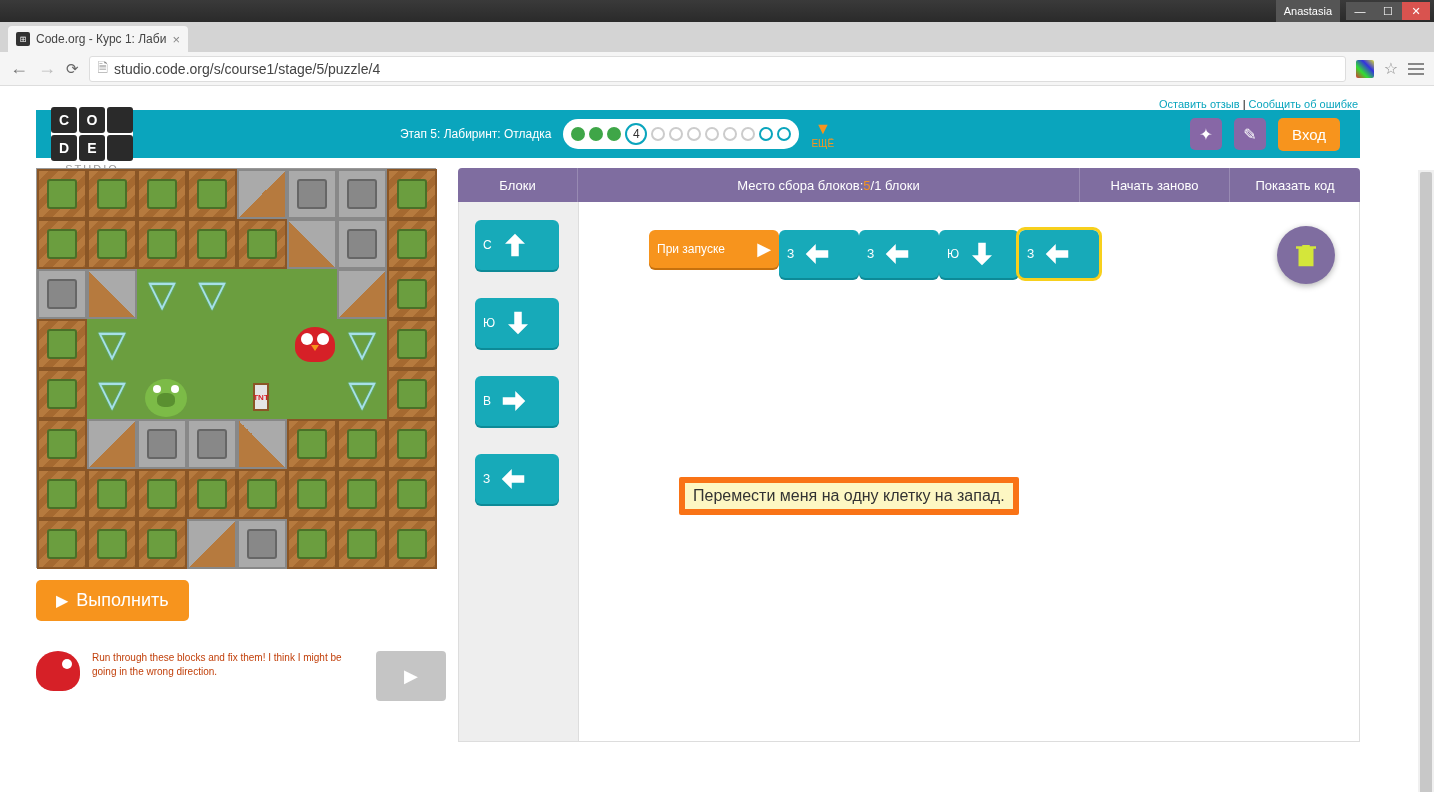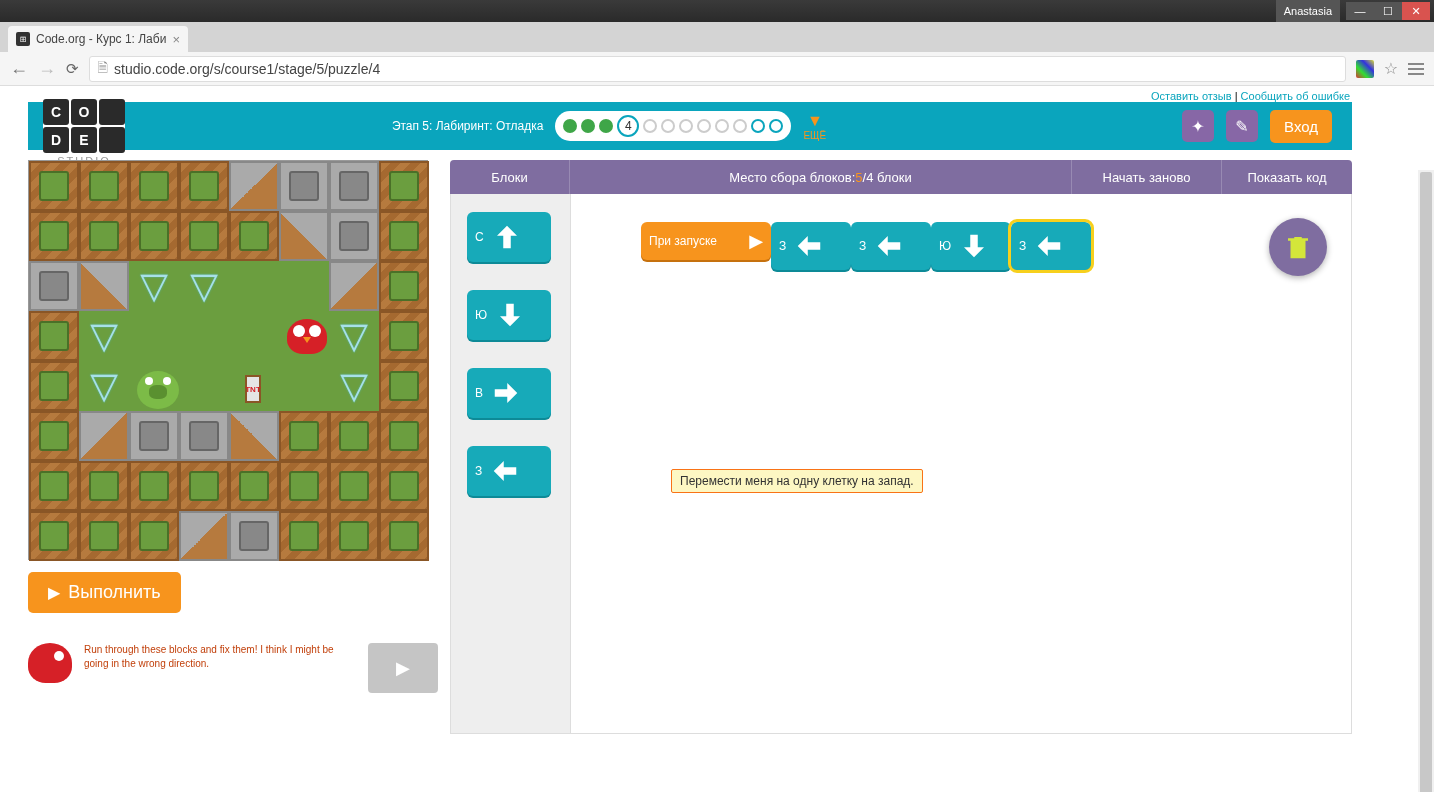"Оставить отзыв | Сообщить об" .page-inner { margin: 0 -> 8px }
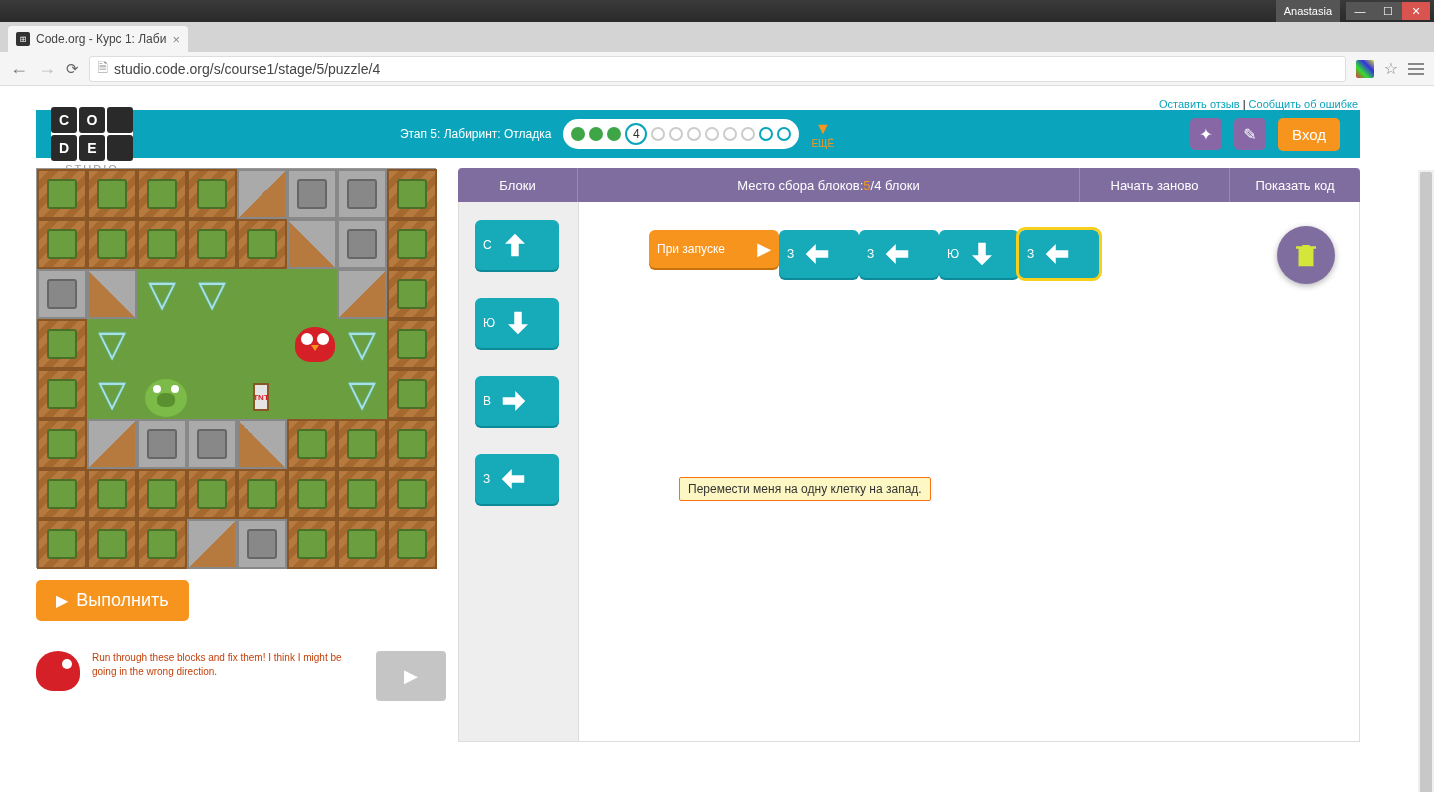"4 блоки" span { text: 4 -> 1 }
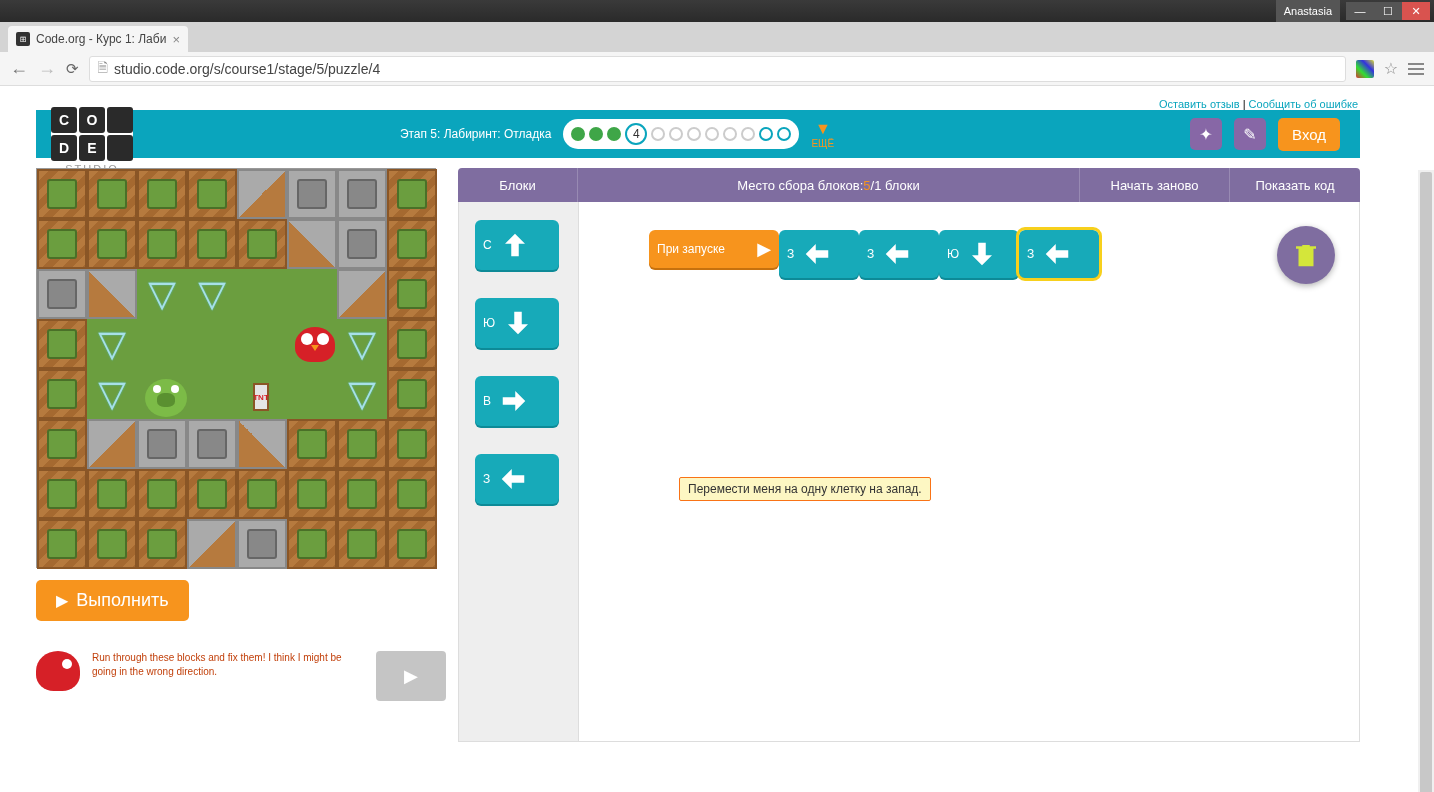"Перемести меня на одну клетку" .tooltip { border: 1px solid #f97316 -> 6px solid #f97316; font-size: 12px -> 16px }
